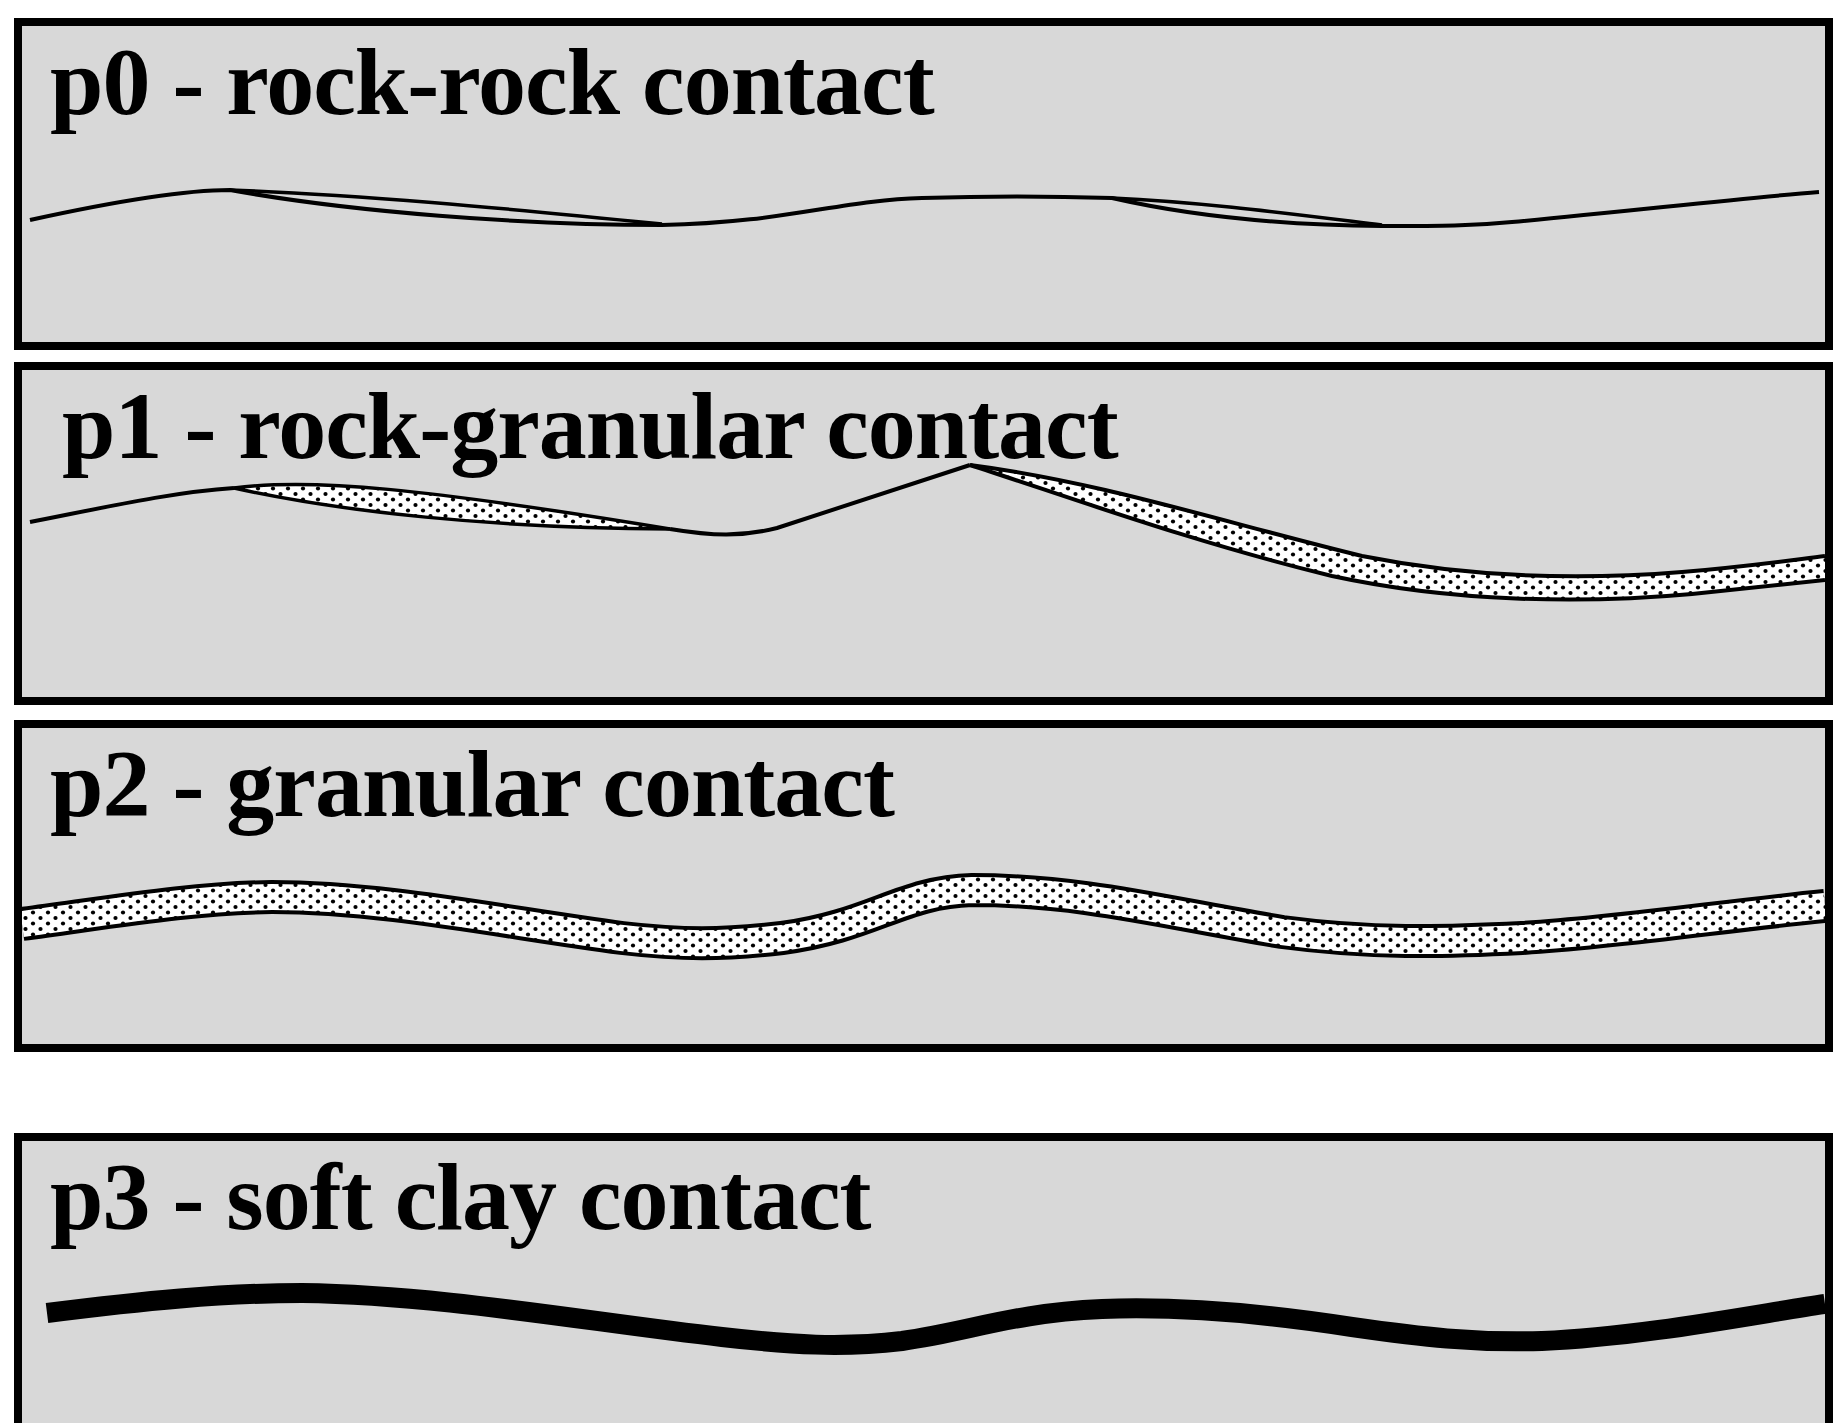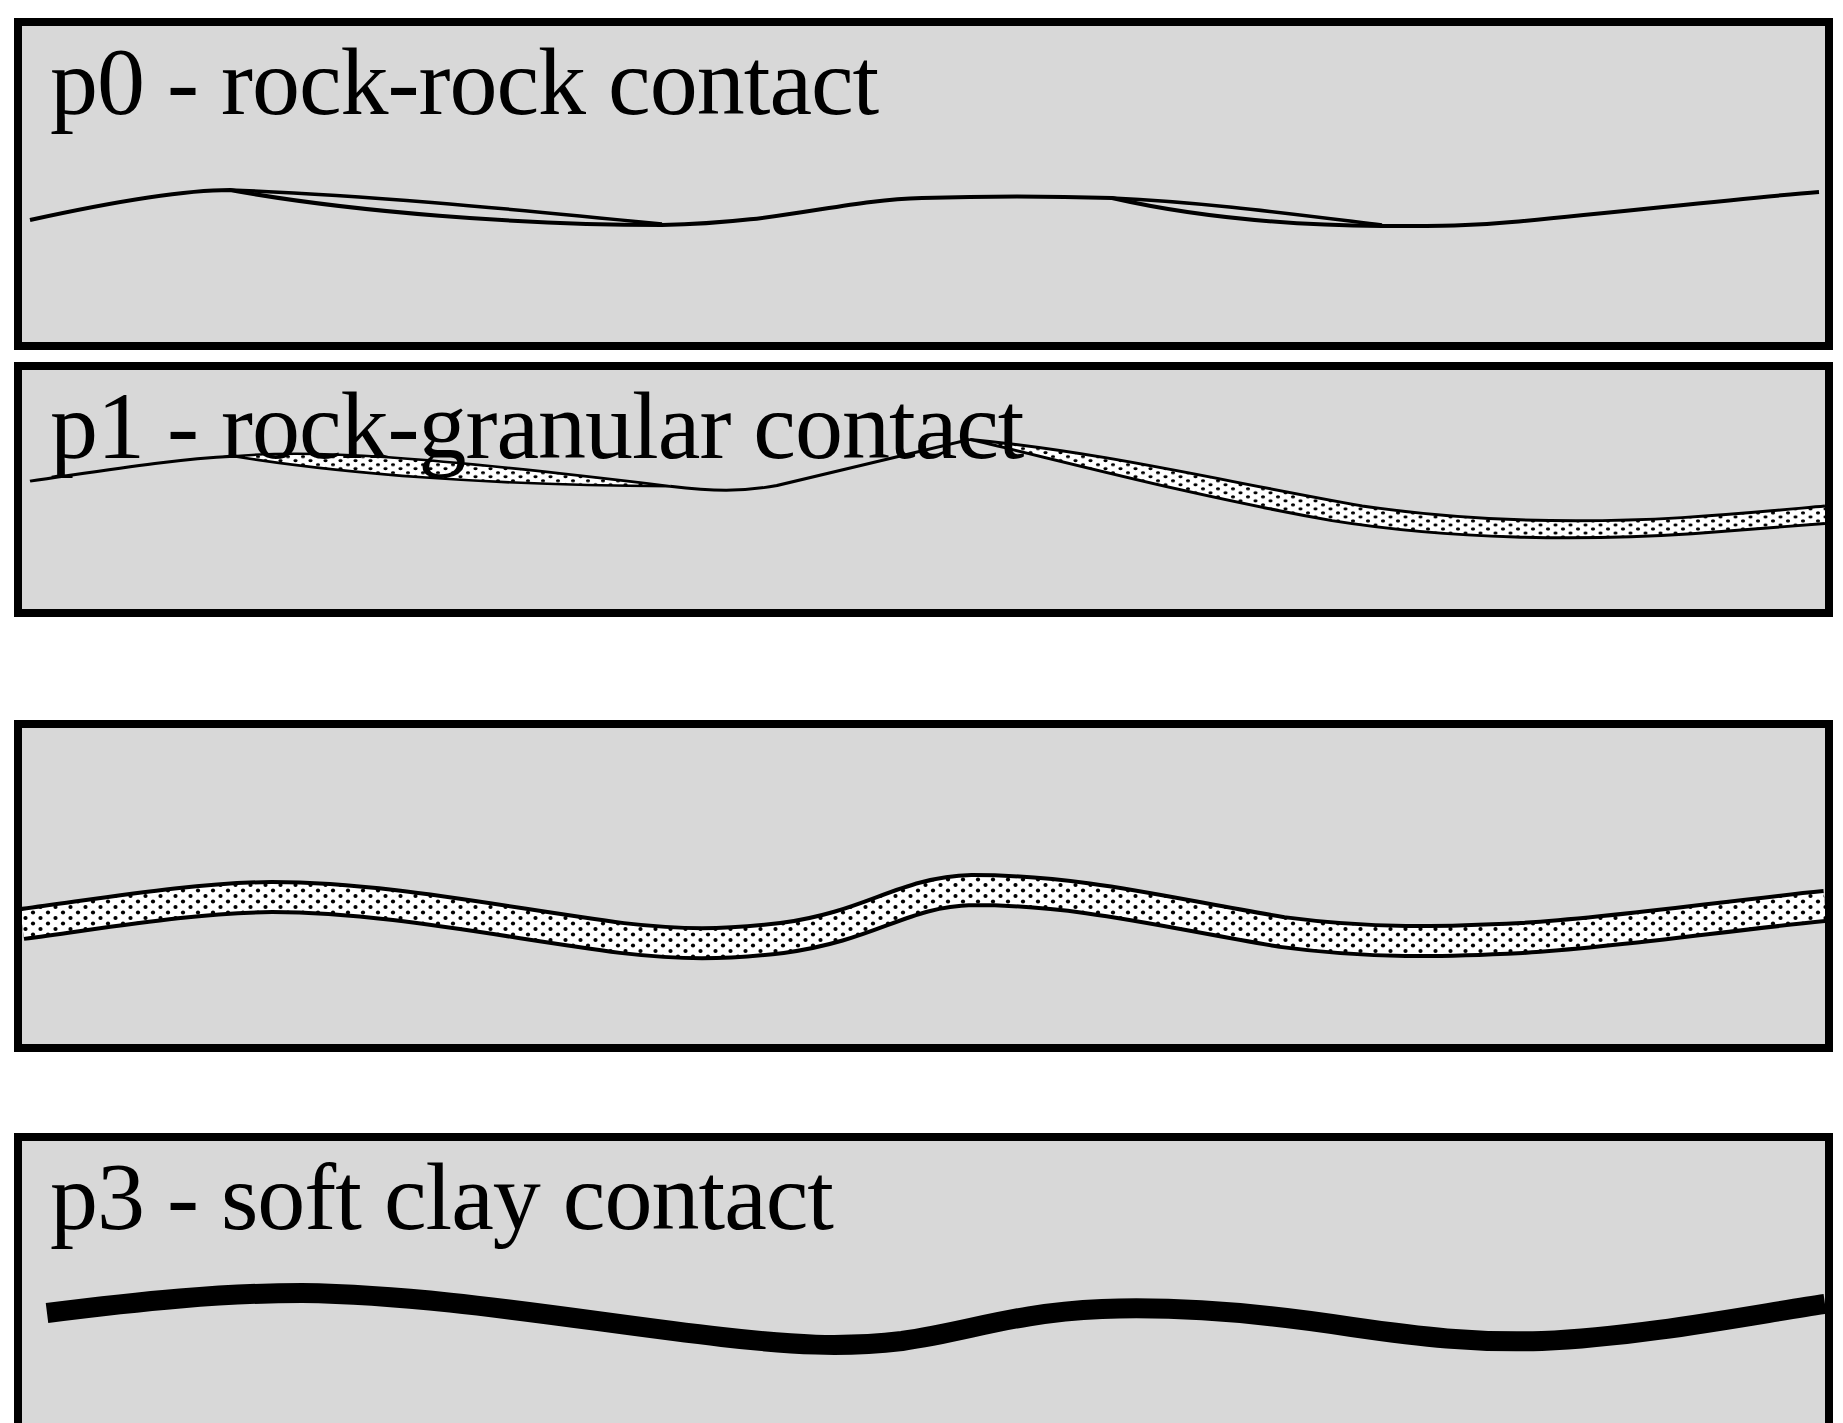"p0 - rock-rock contact" .panel h2 { font-weight: normal -> bold }
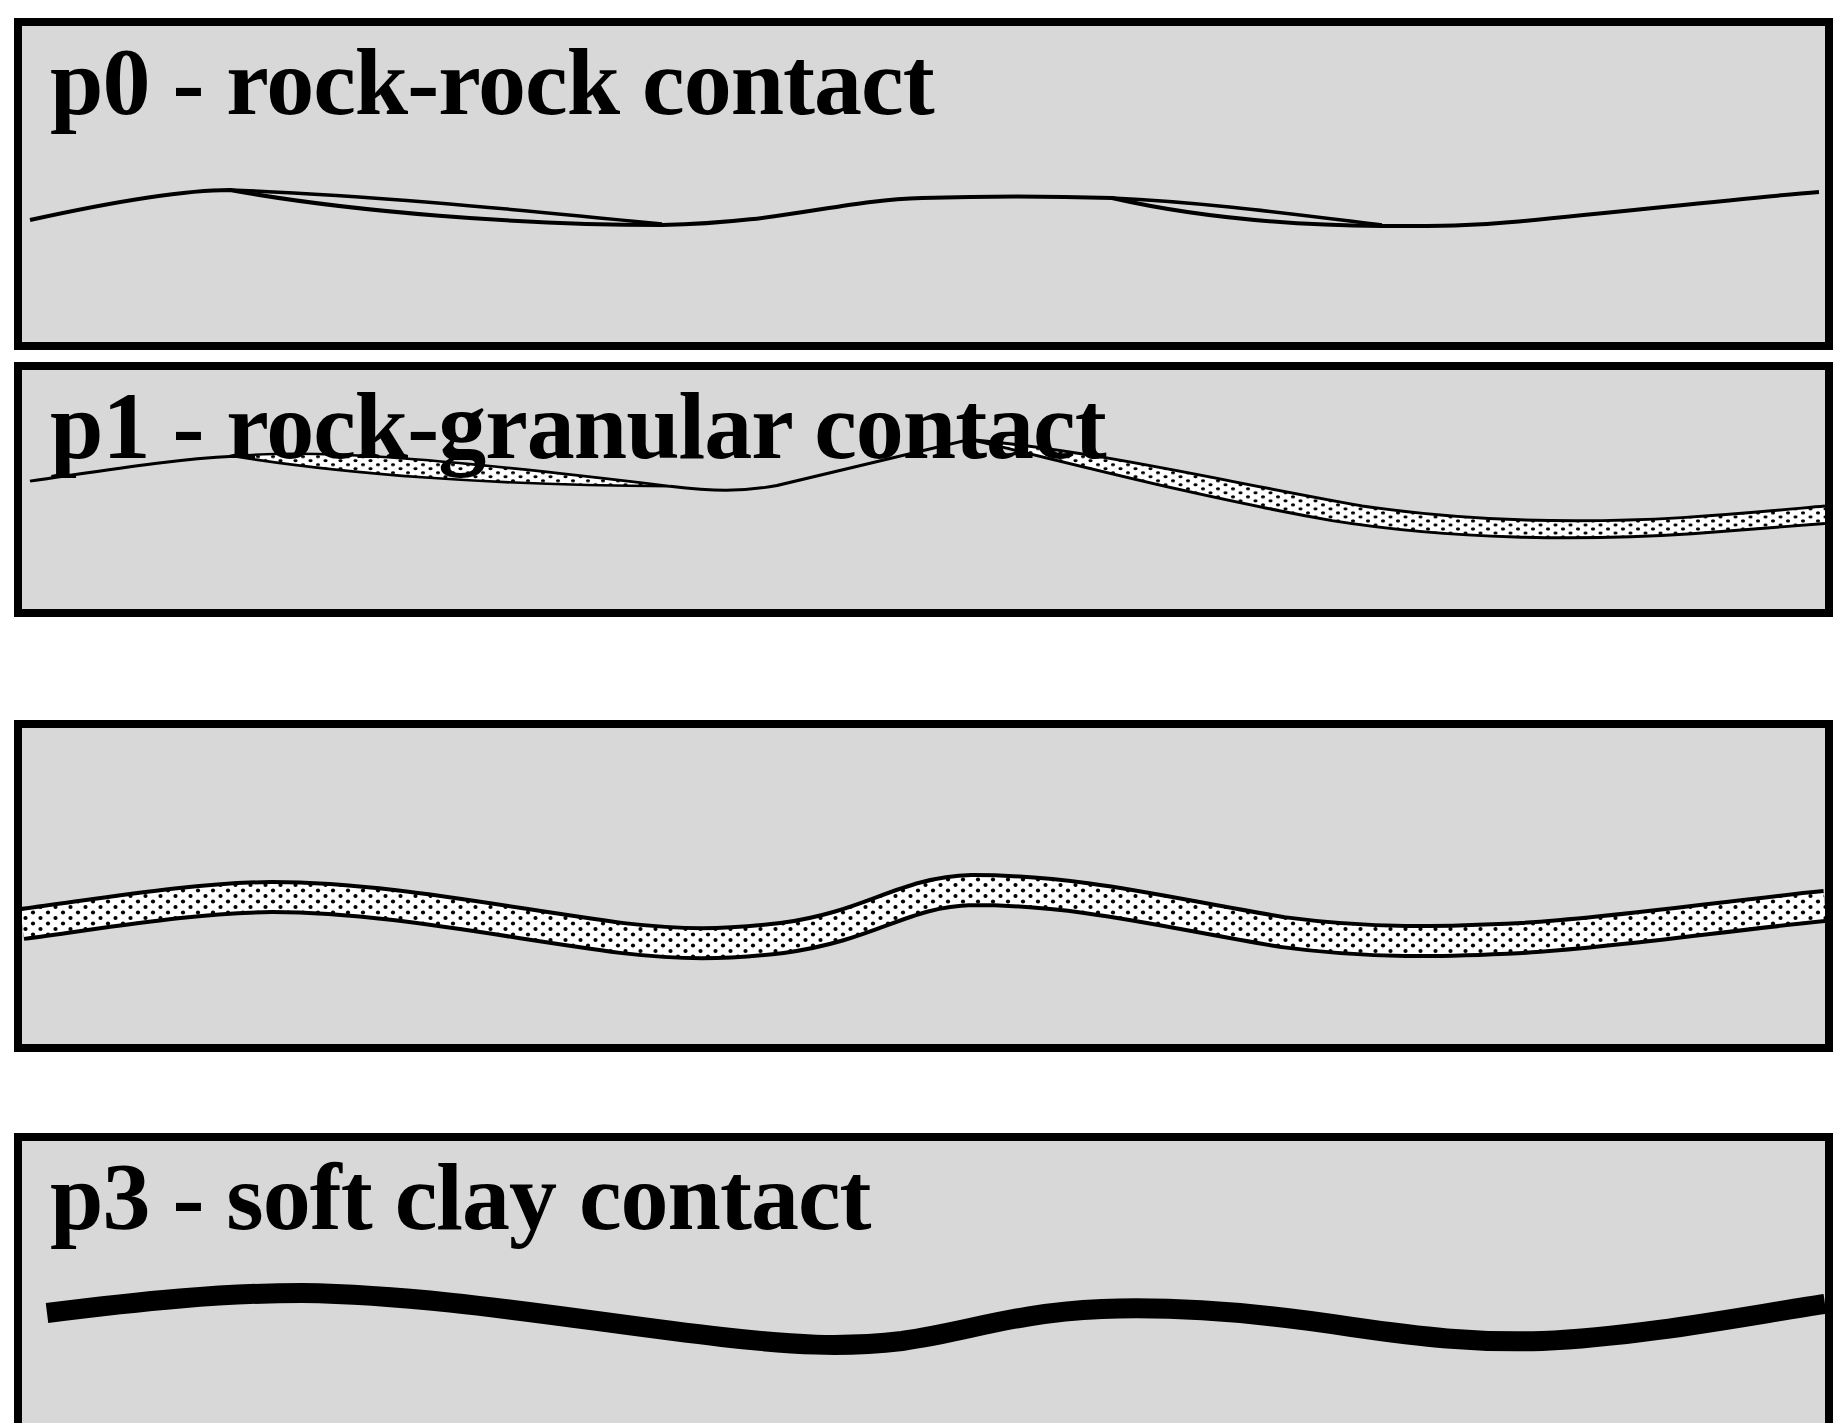"p1 - rock-granular contact" #panel-p1 { height: 255px -> 343px; padding-left: none -> 12px }
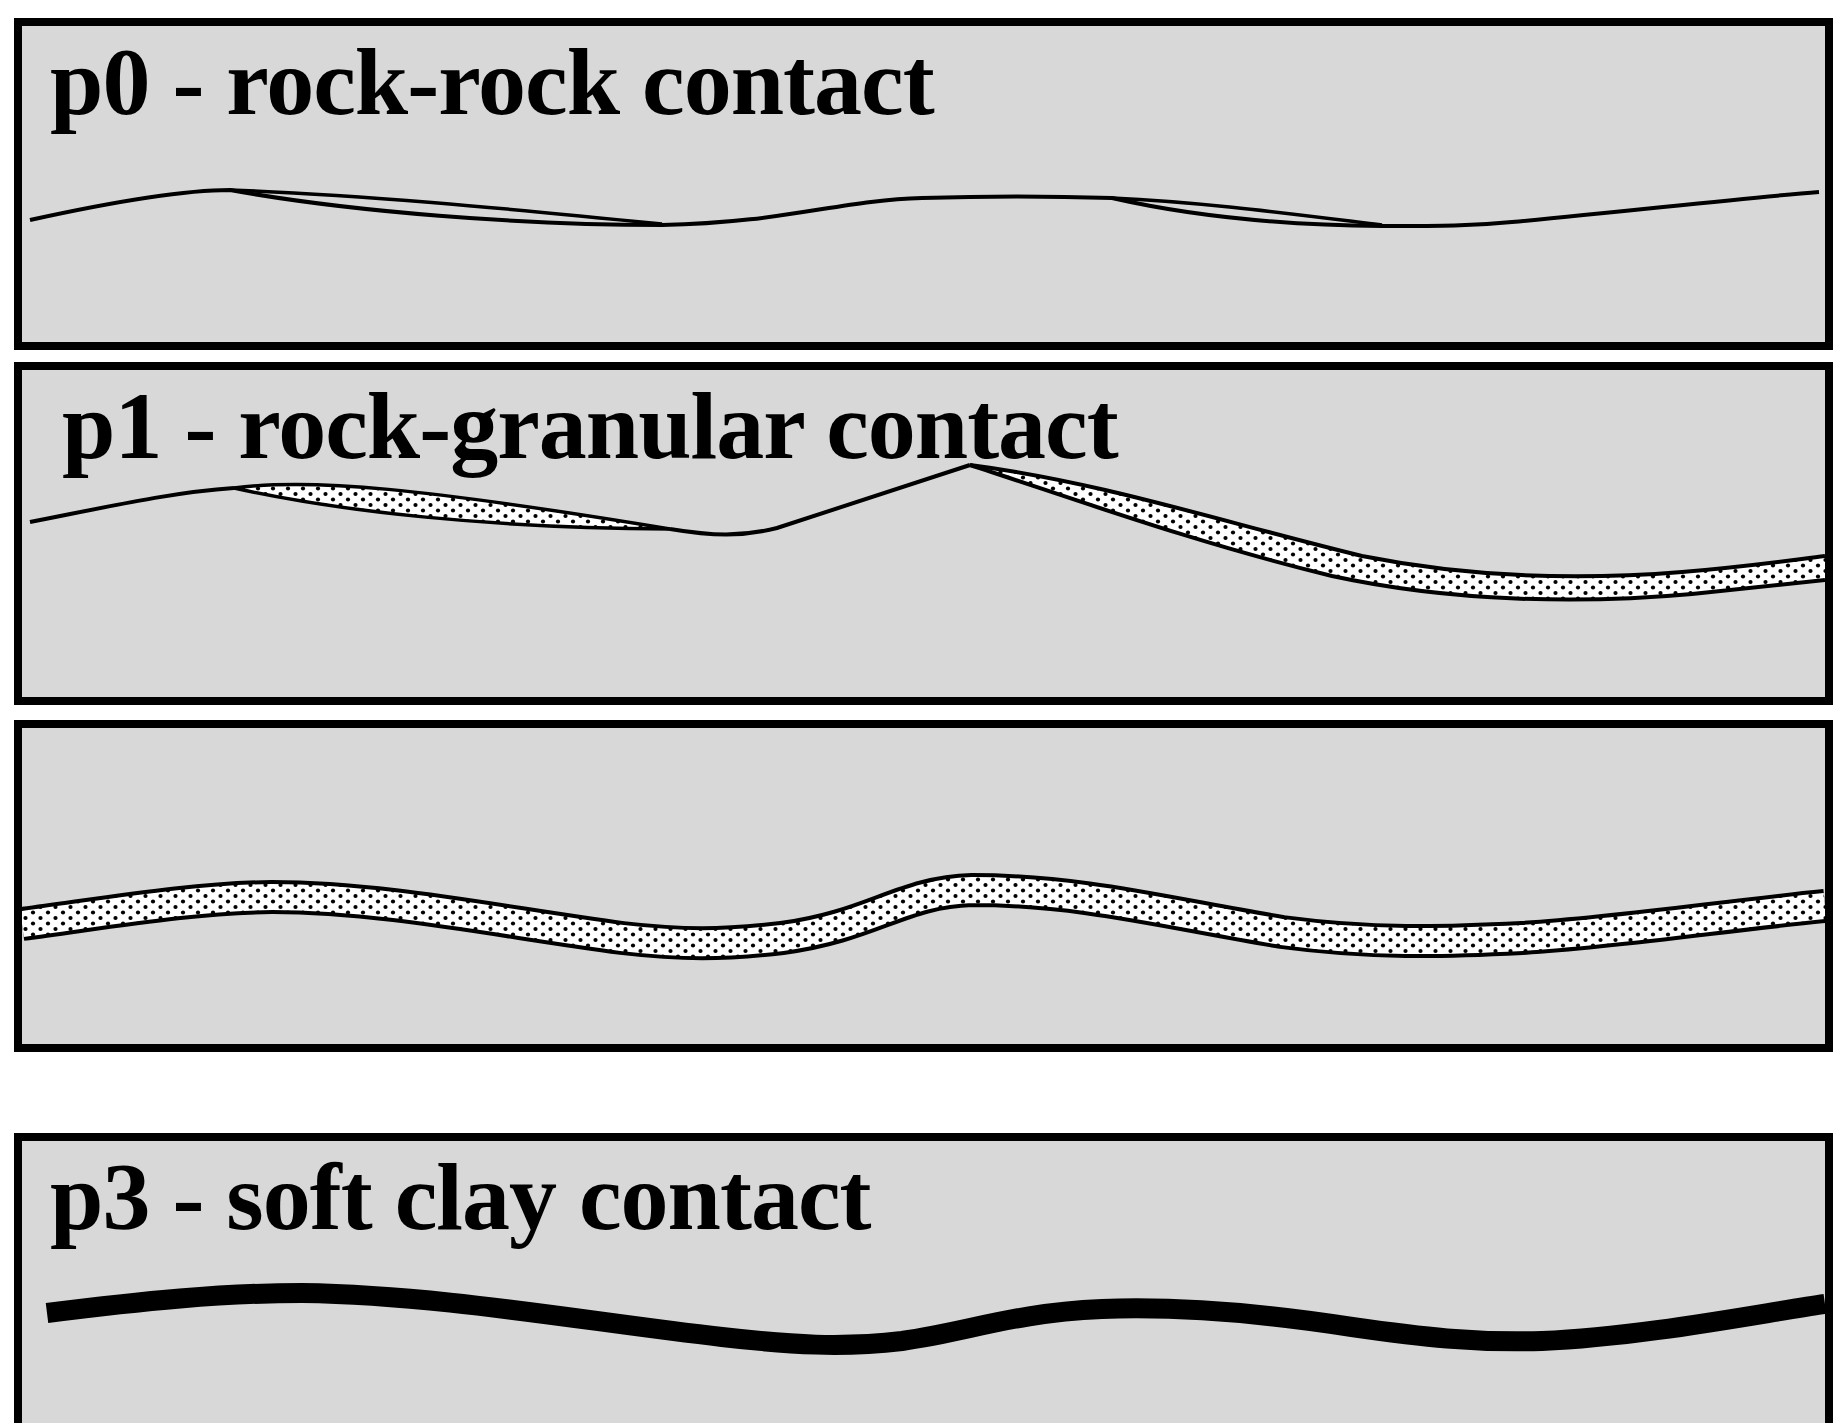"p2 - granular contact" h2 { html: none -> <h2>p2 - granular contact</h2> }
